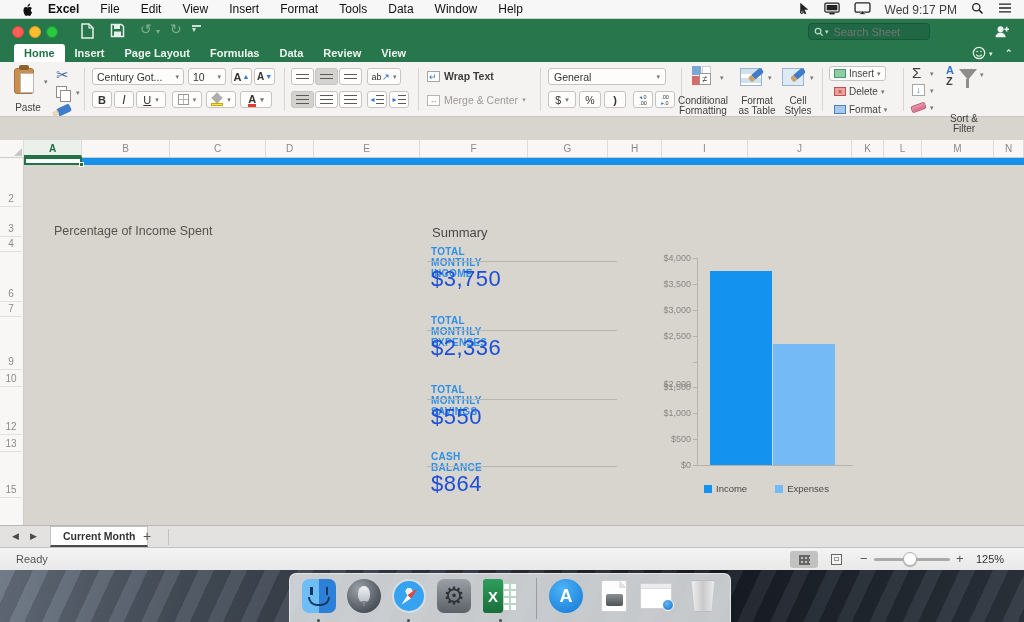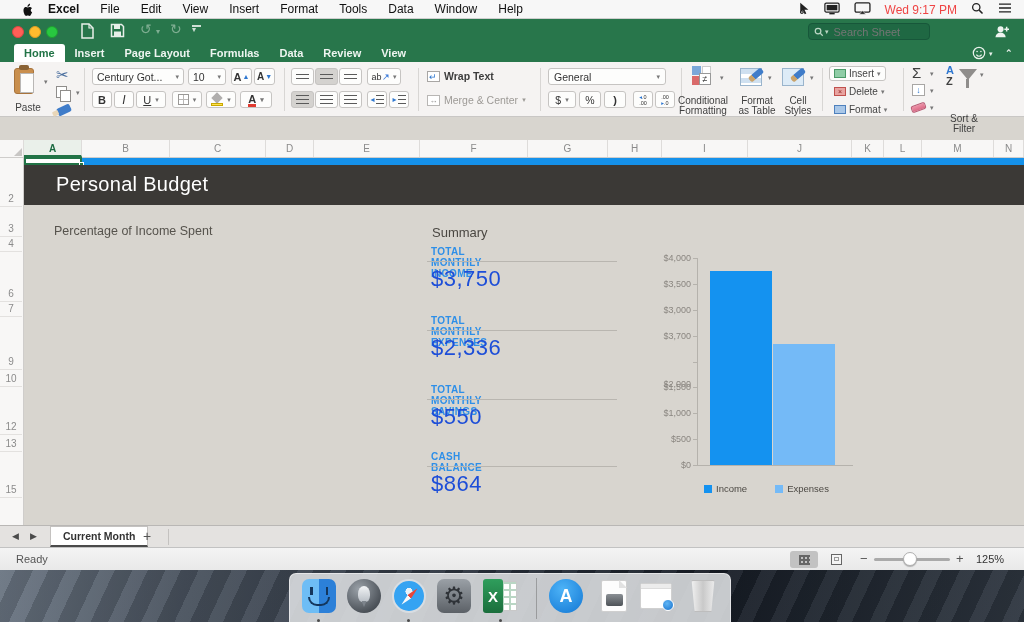"Wed 9:17 PM" span { color: #ef4444 -> #404040 }
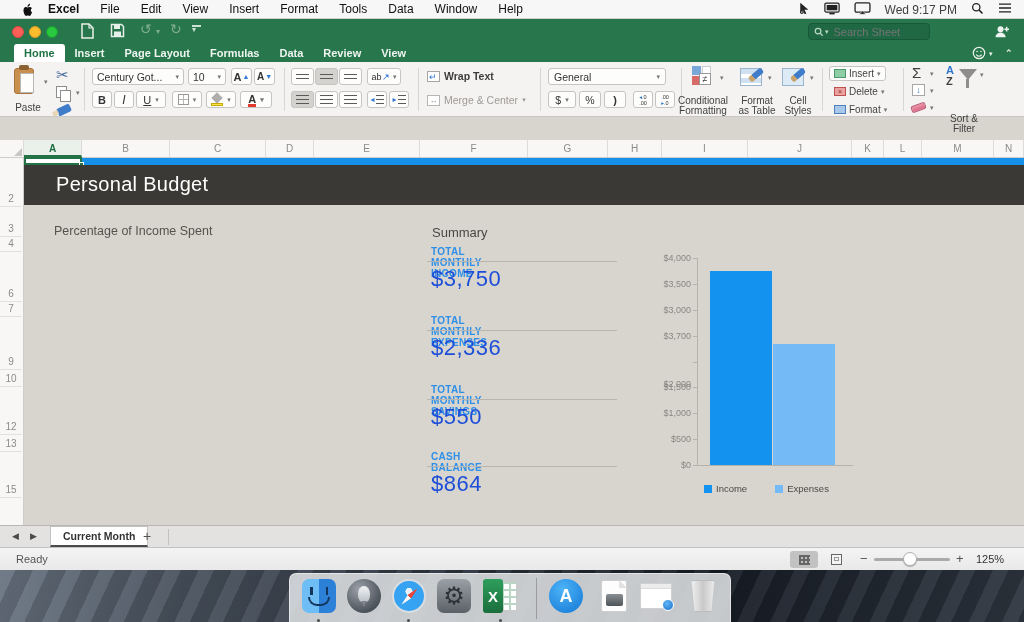"Personal Budget" div.ab { html: <div> <span>Personal Budget</span> </div> -> none }
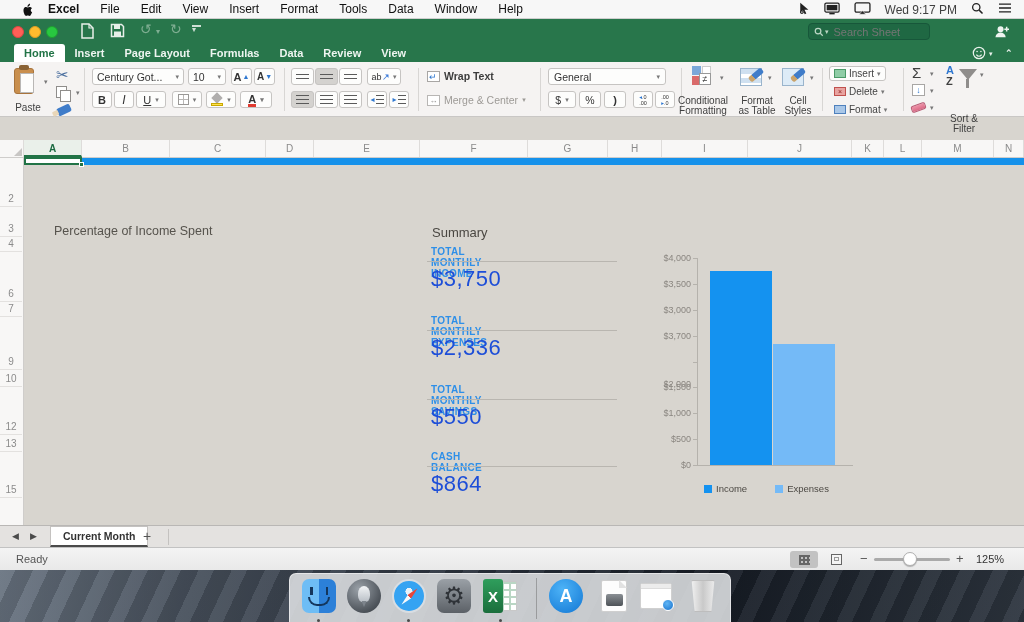"$3,700" div.tick-label { text: $3,700 -> $2,500 }
